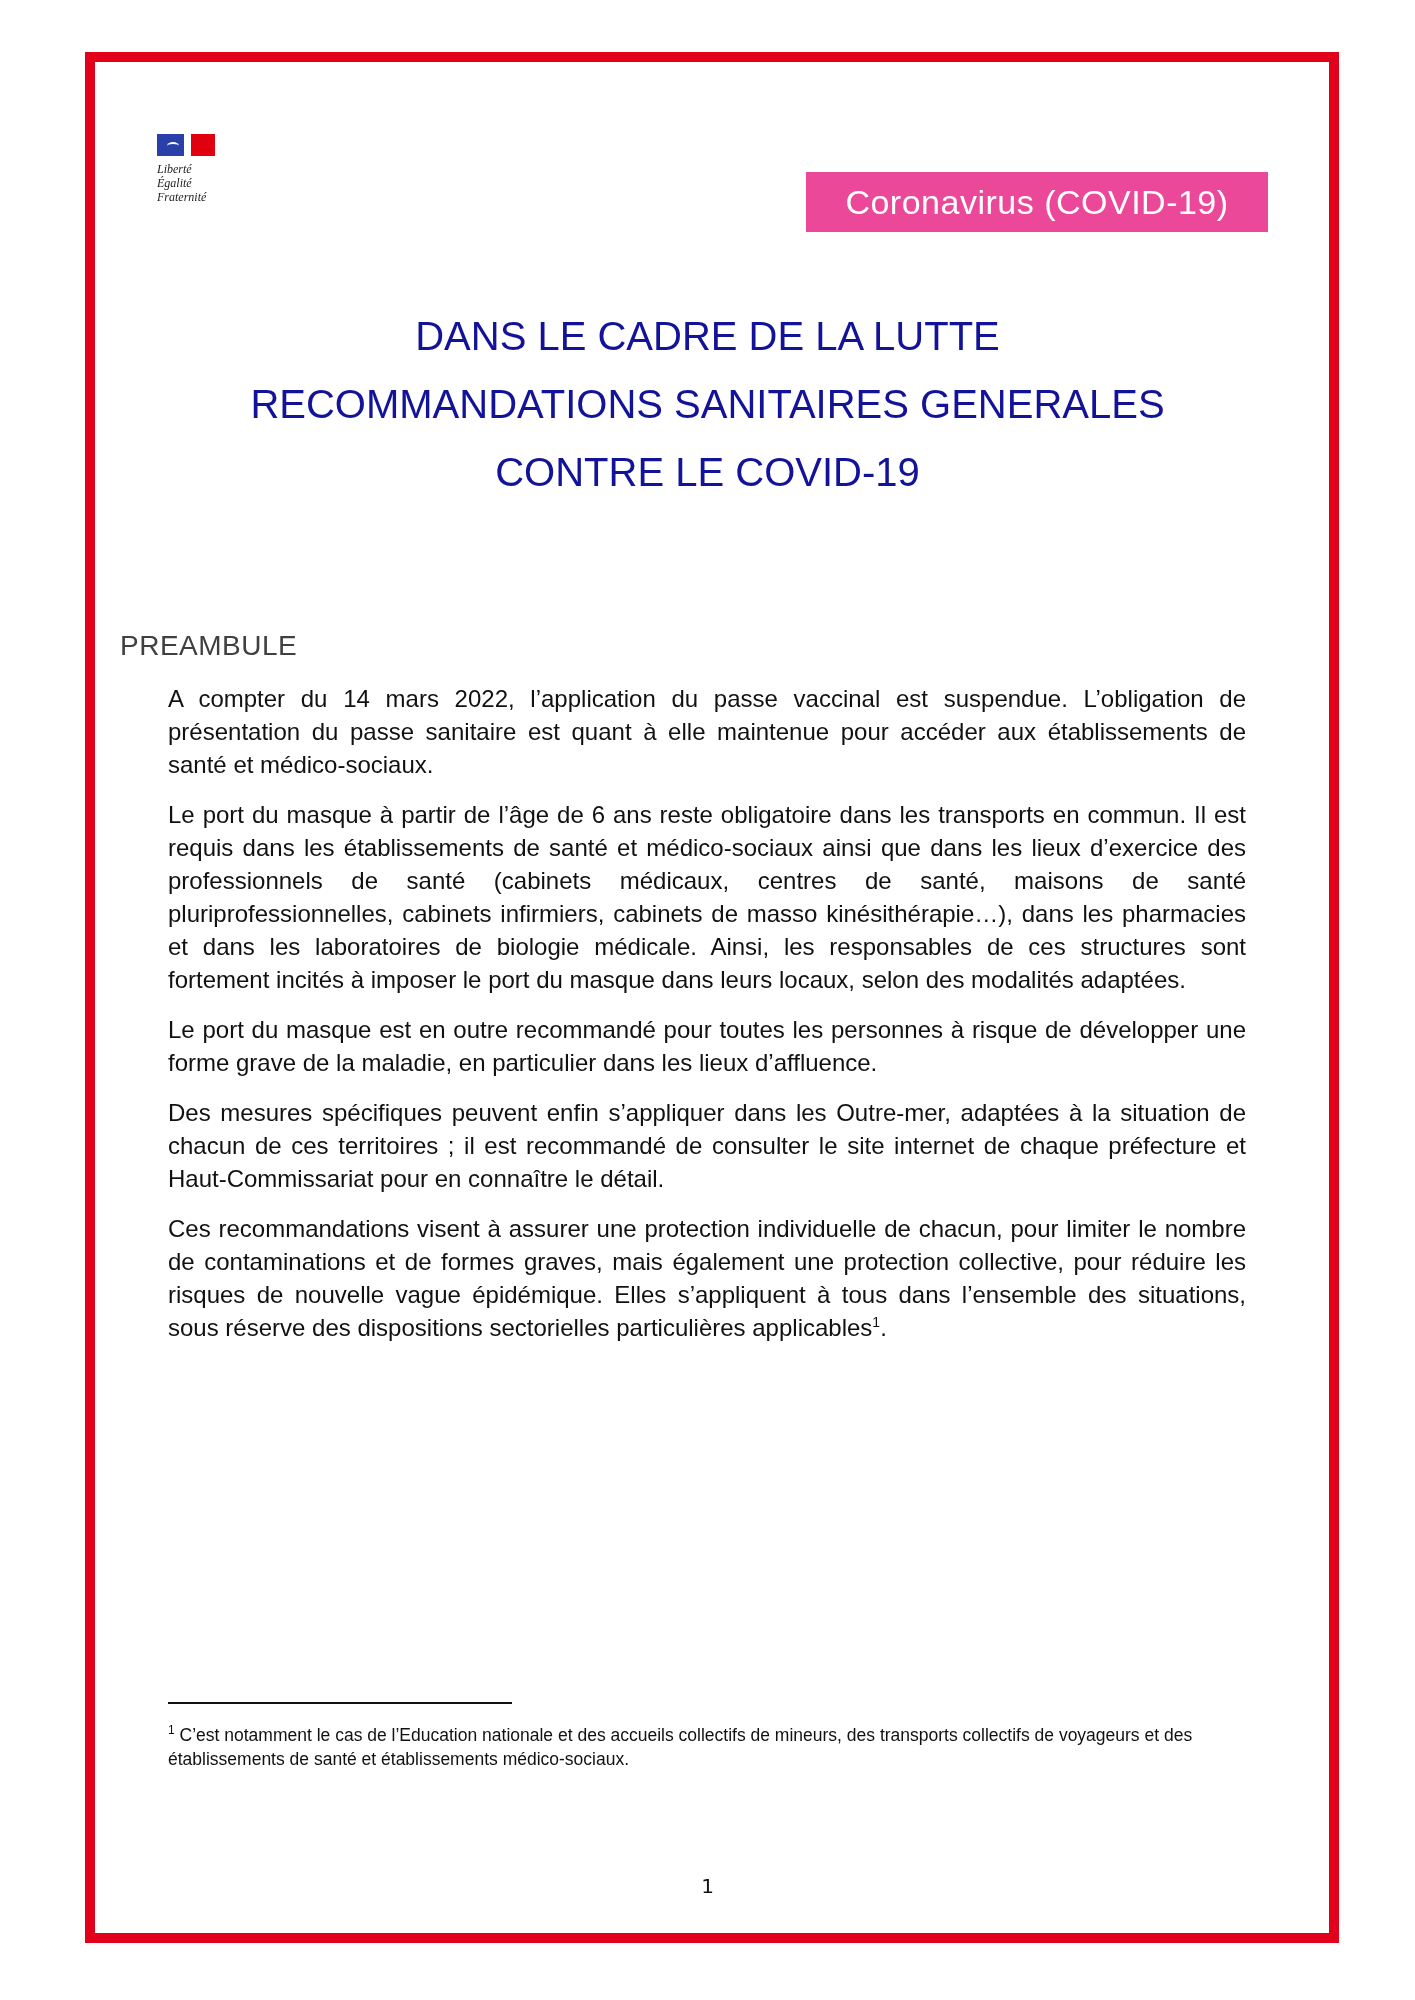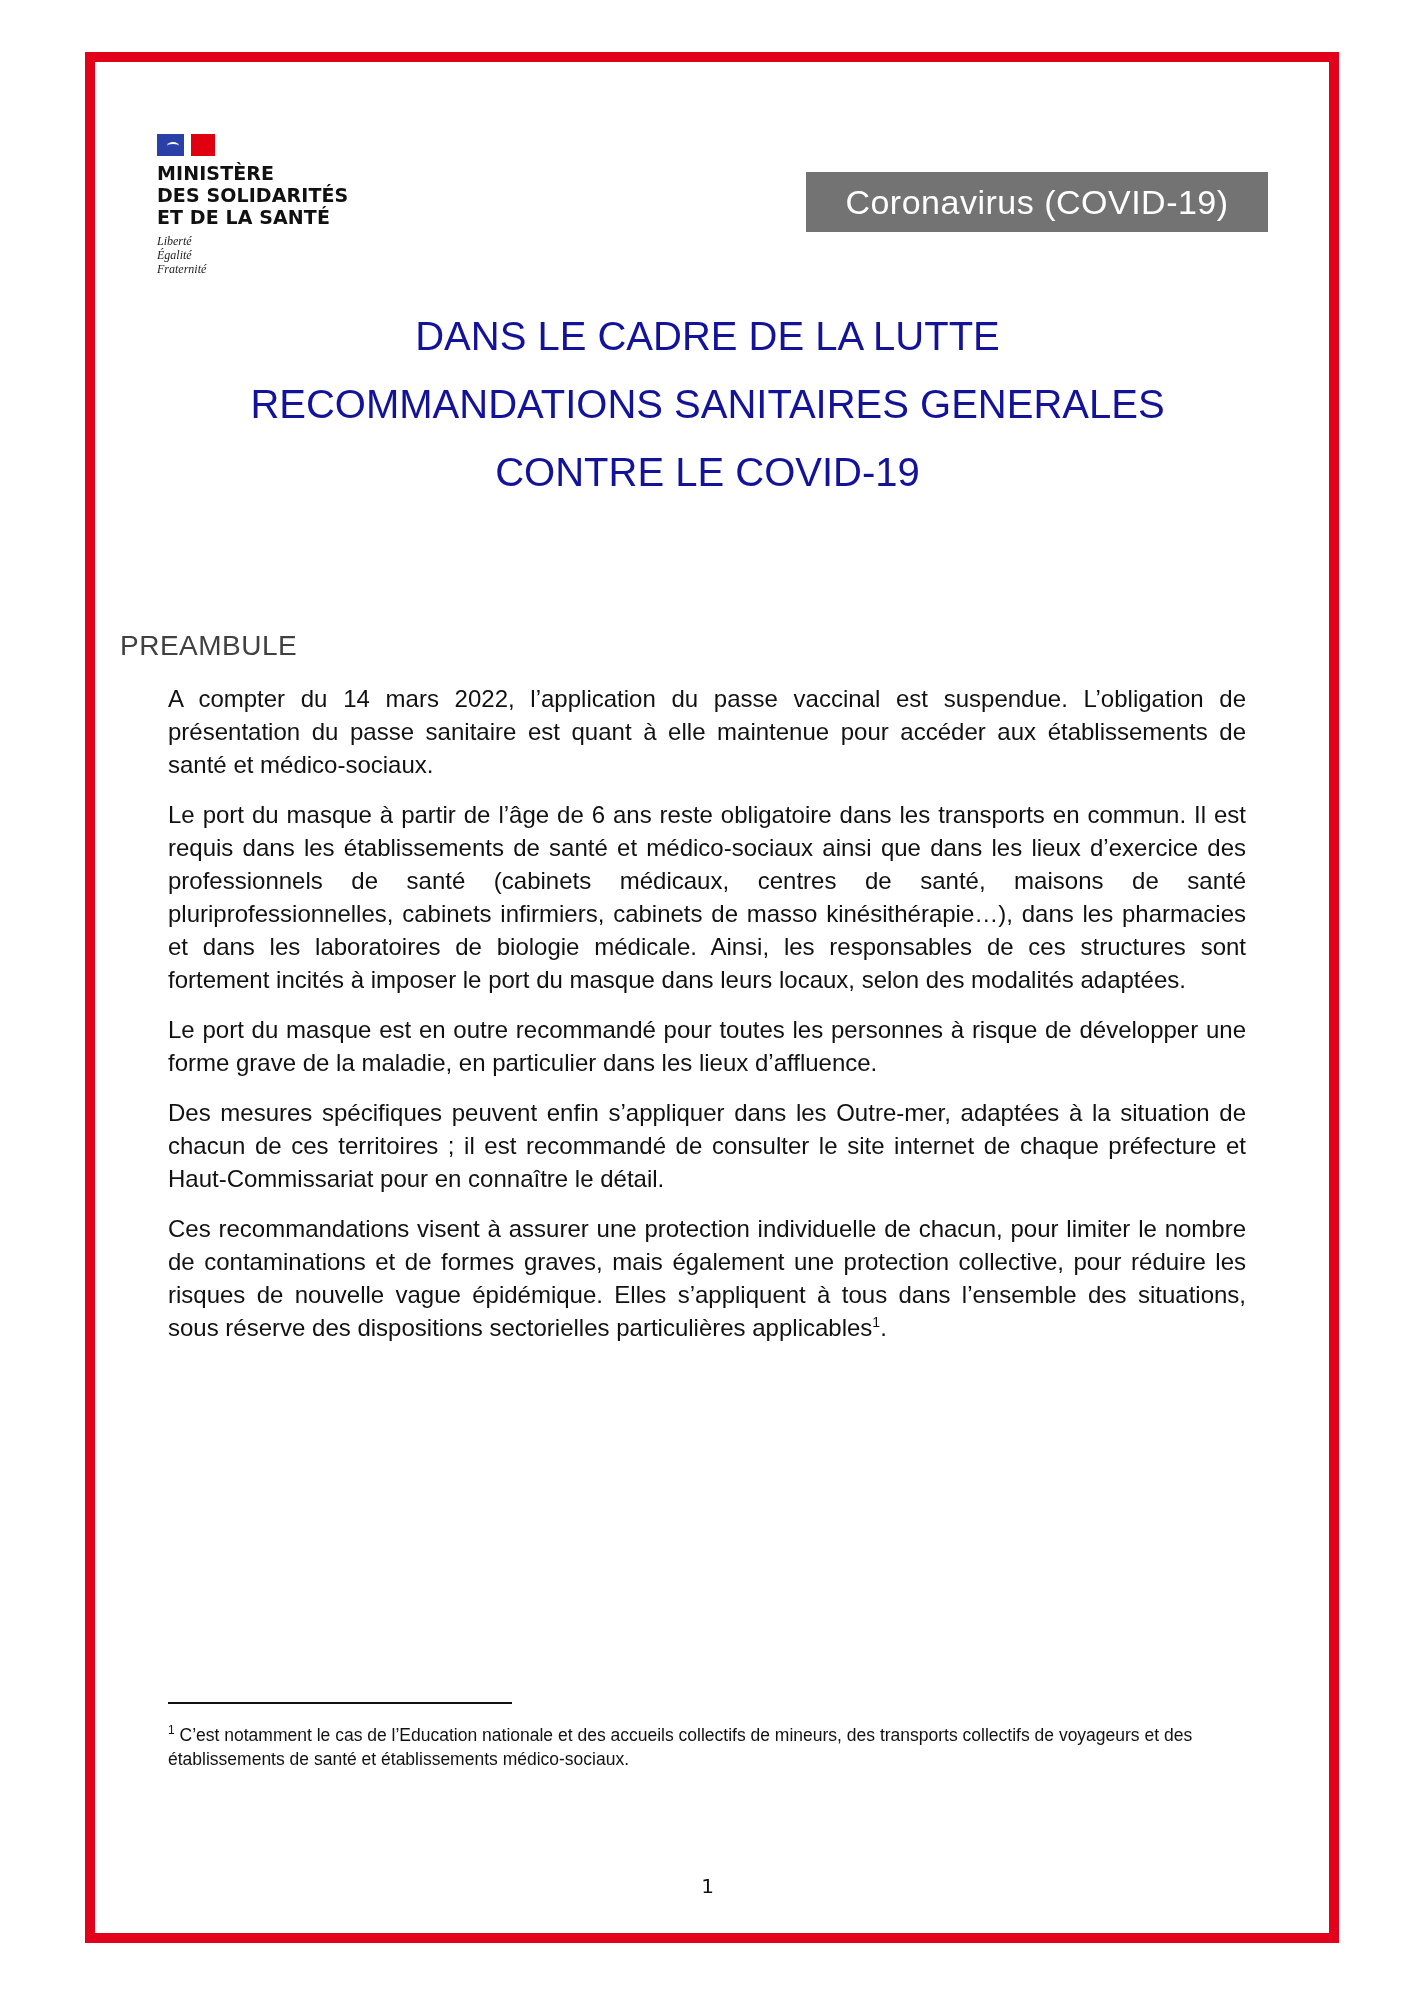"MINISTÈRE" div.ministry { html: <div> <div>MINISTÈRE</div> <div>DES SOLIDARITÉS</div> <div>ET DE LA SANTÉ</div> </div> -> none }
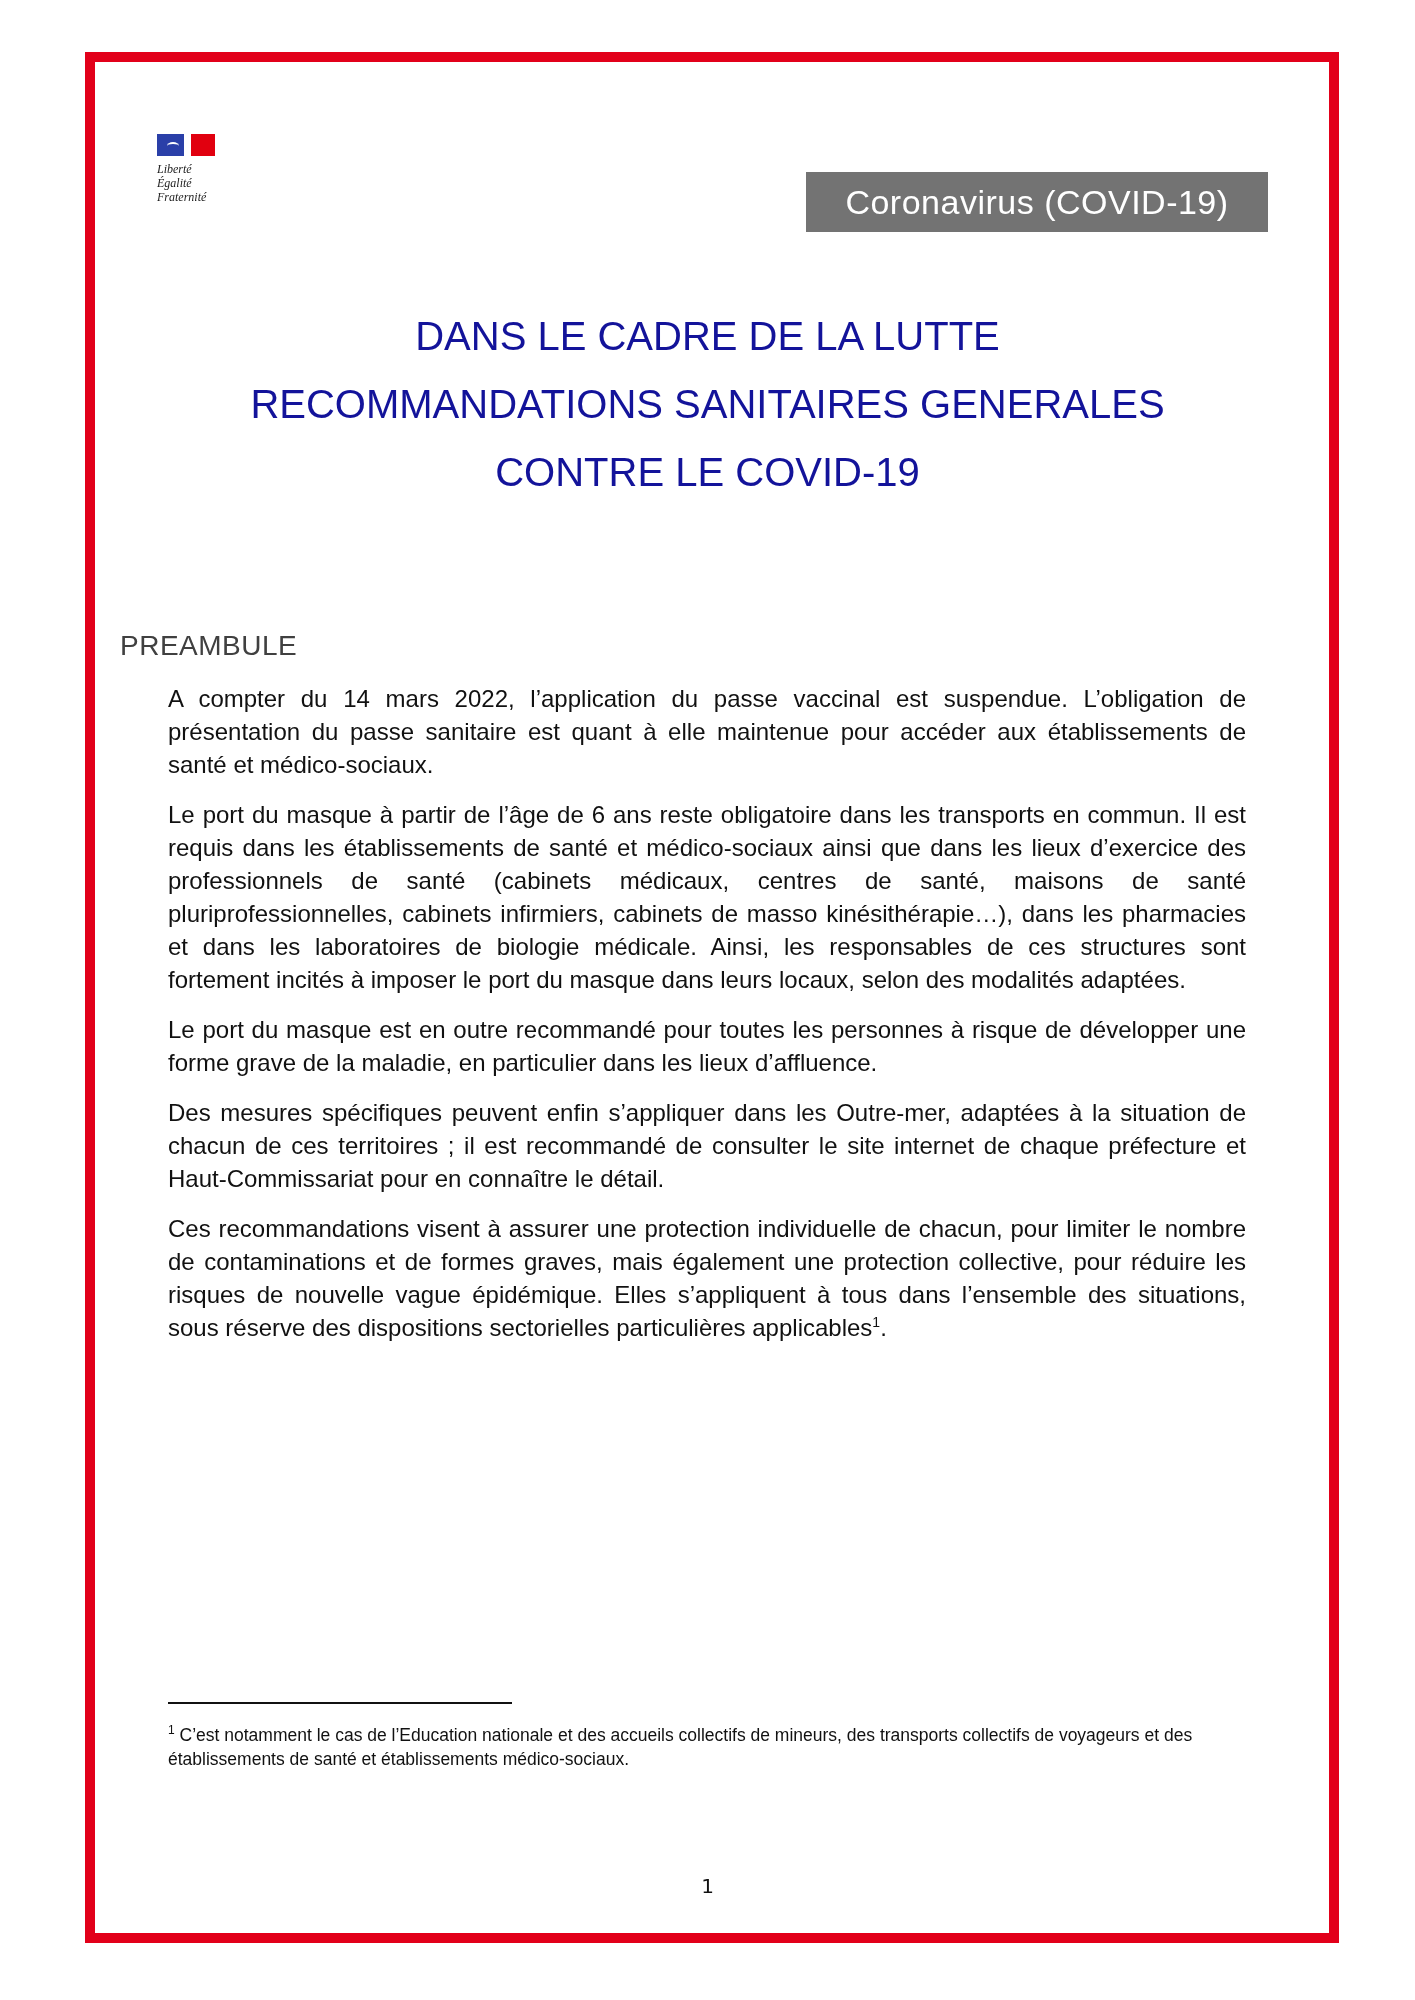"Coronavirus (COVID-19)" .badge { background: #737373 -> #ec4899 }
